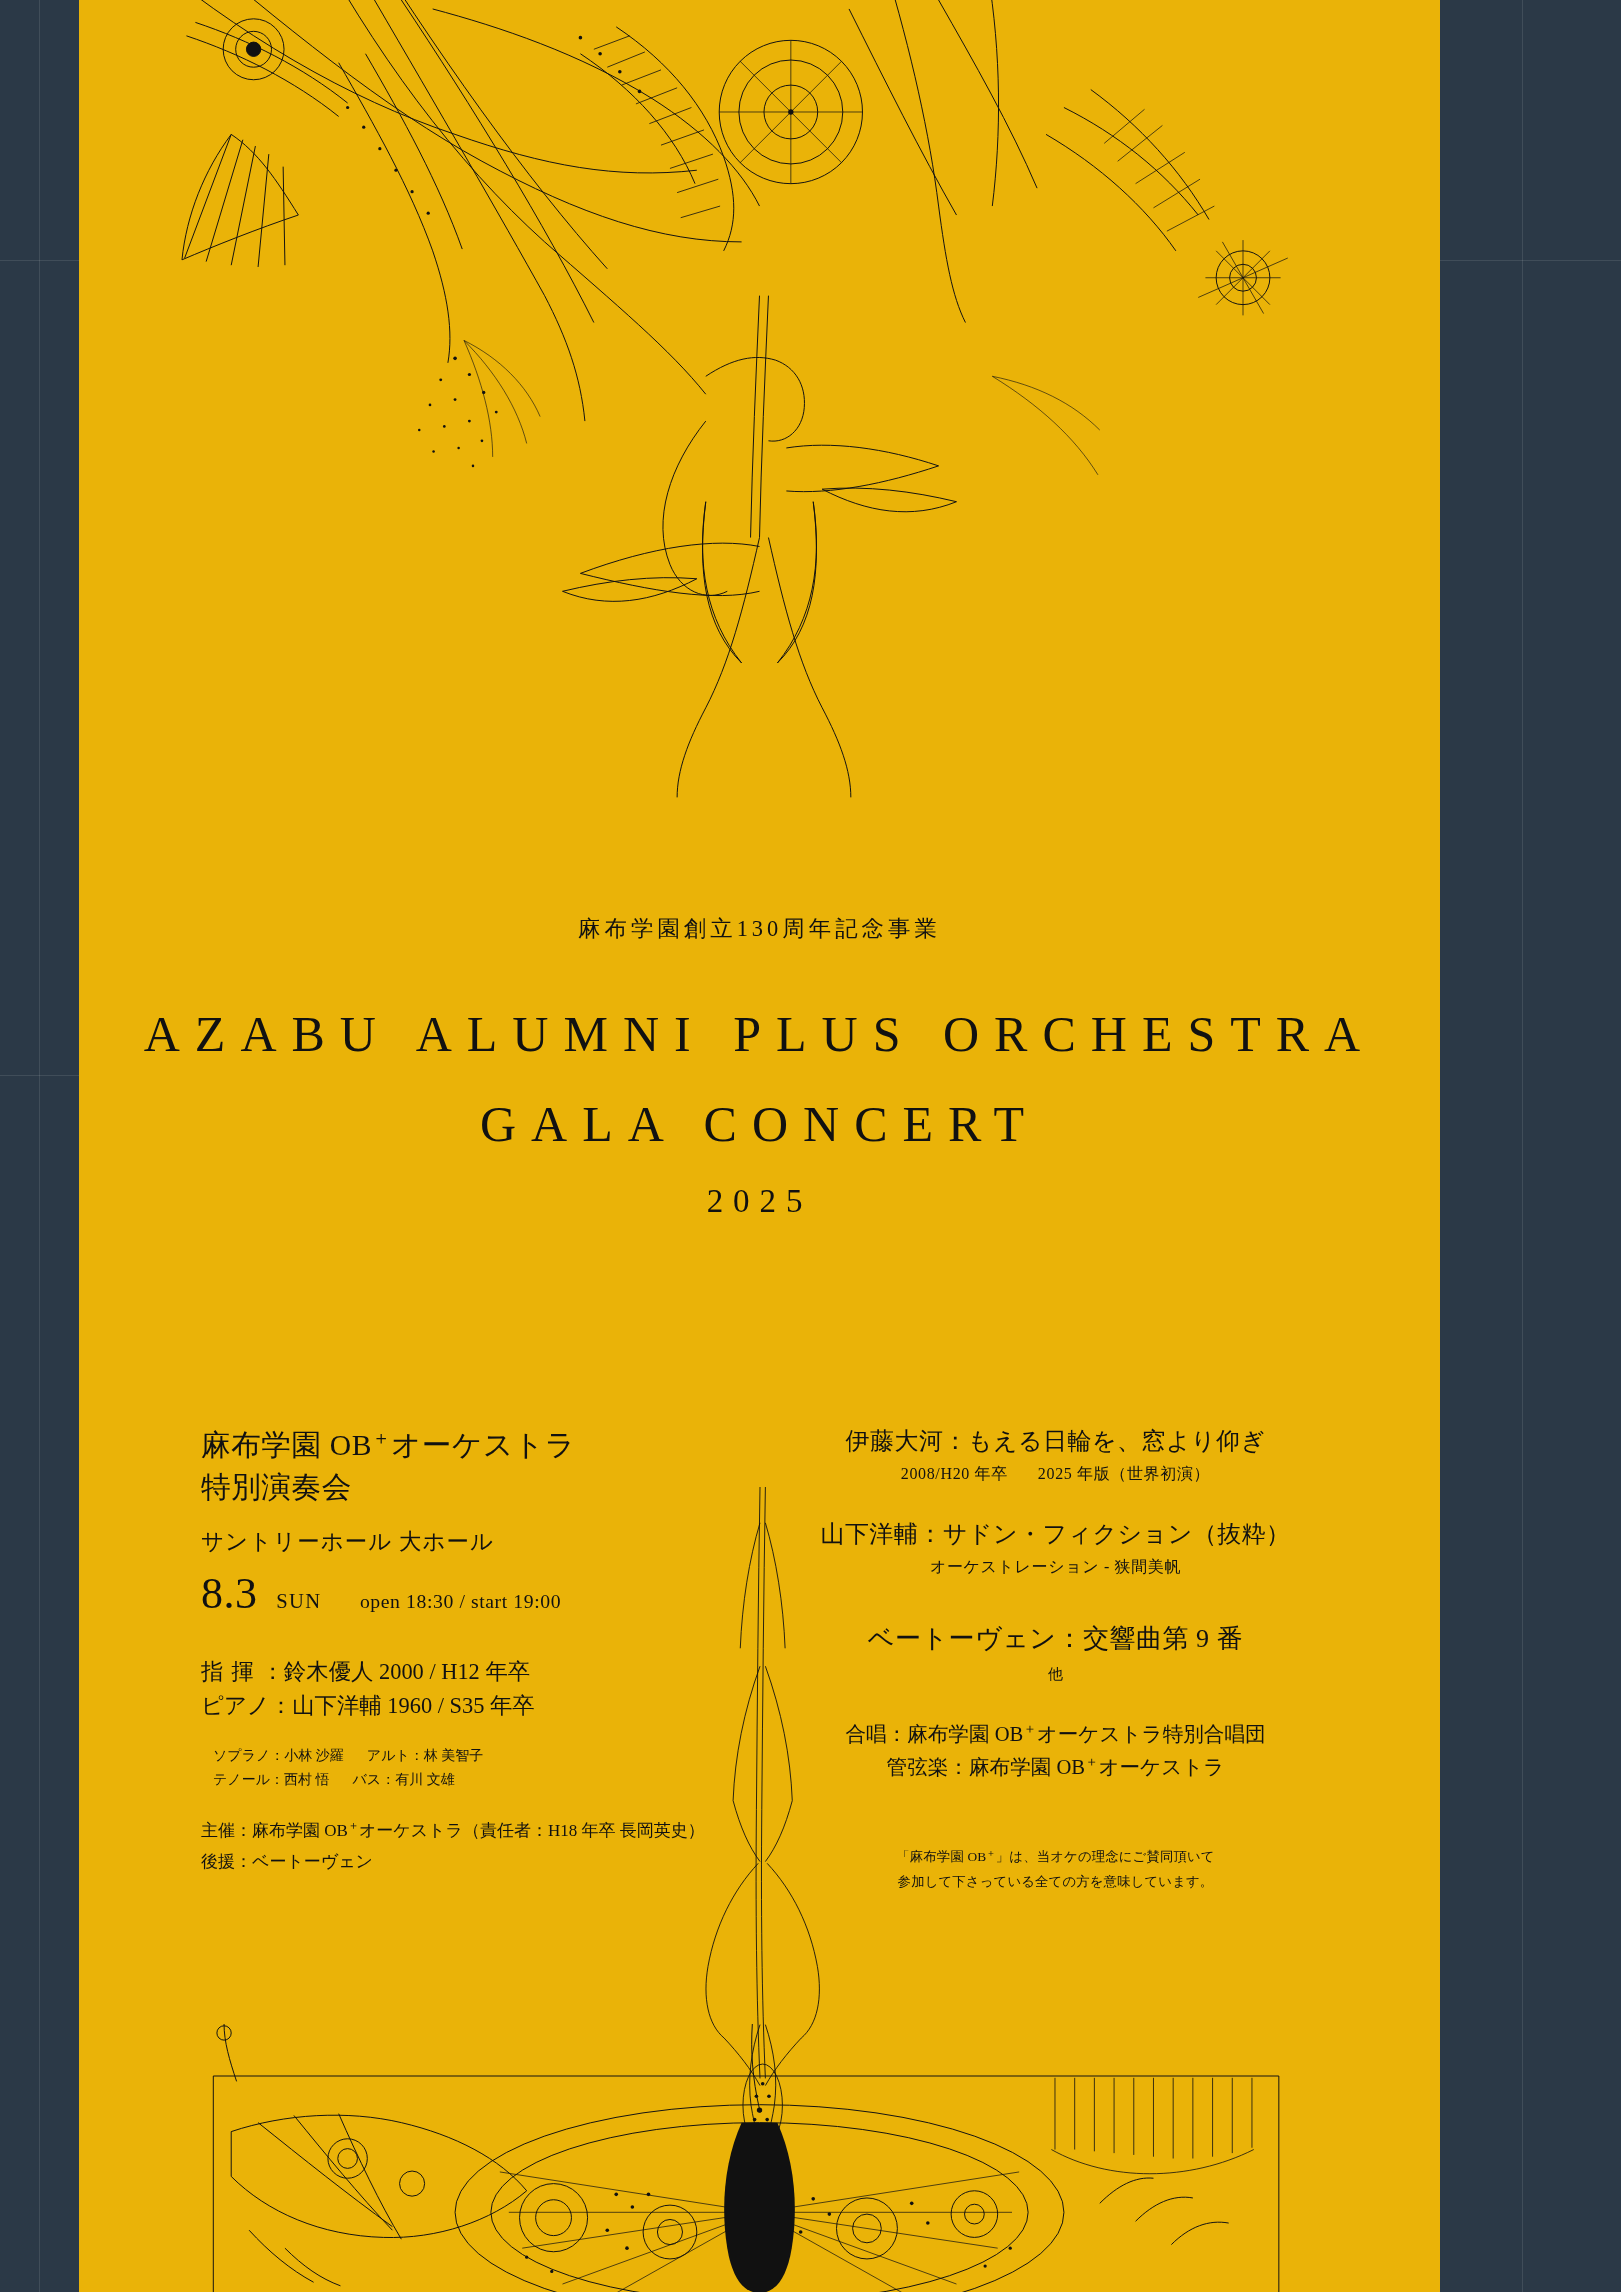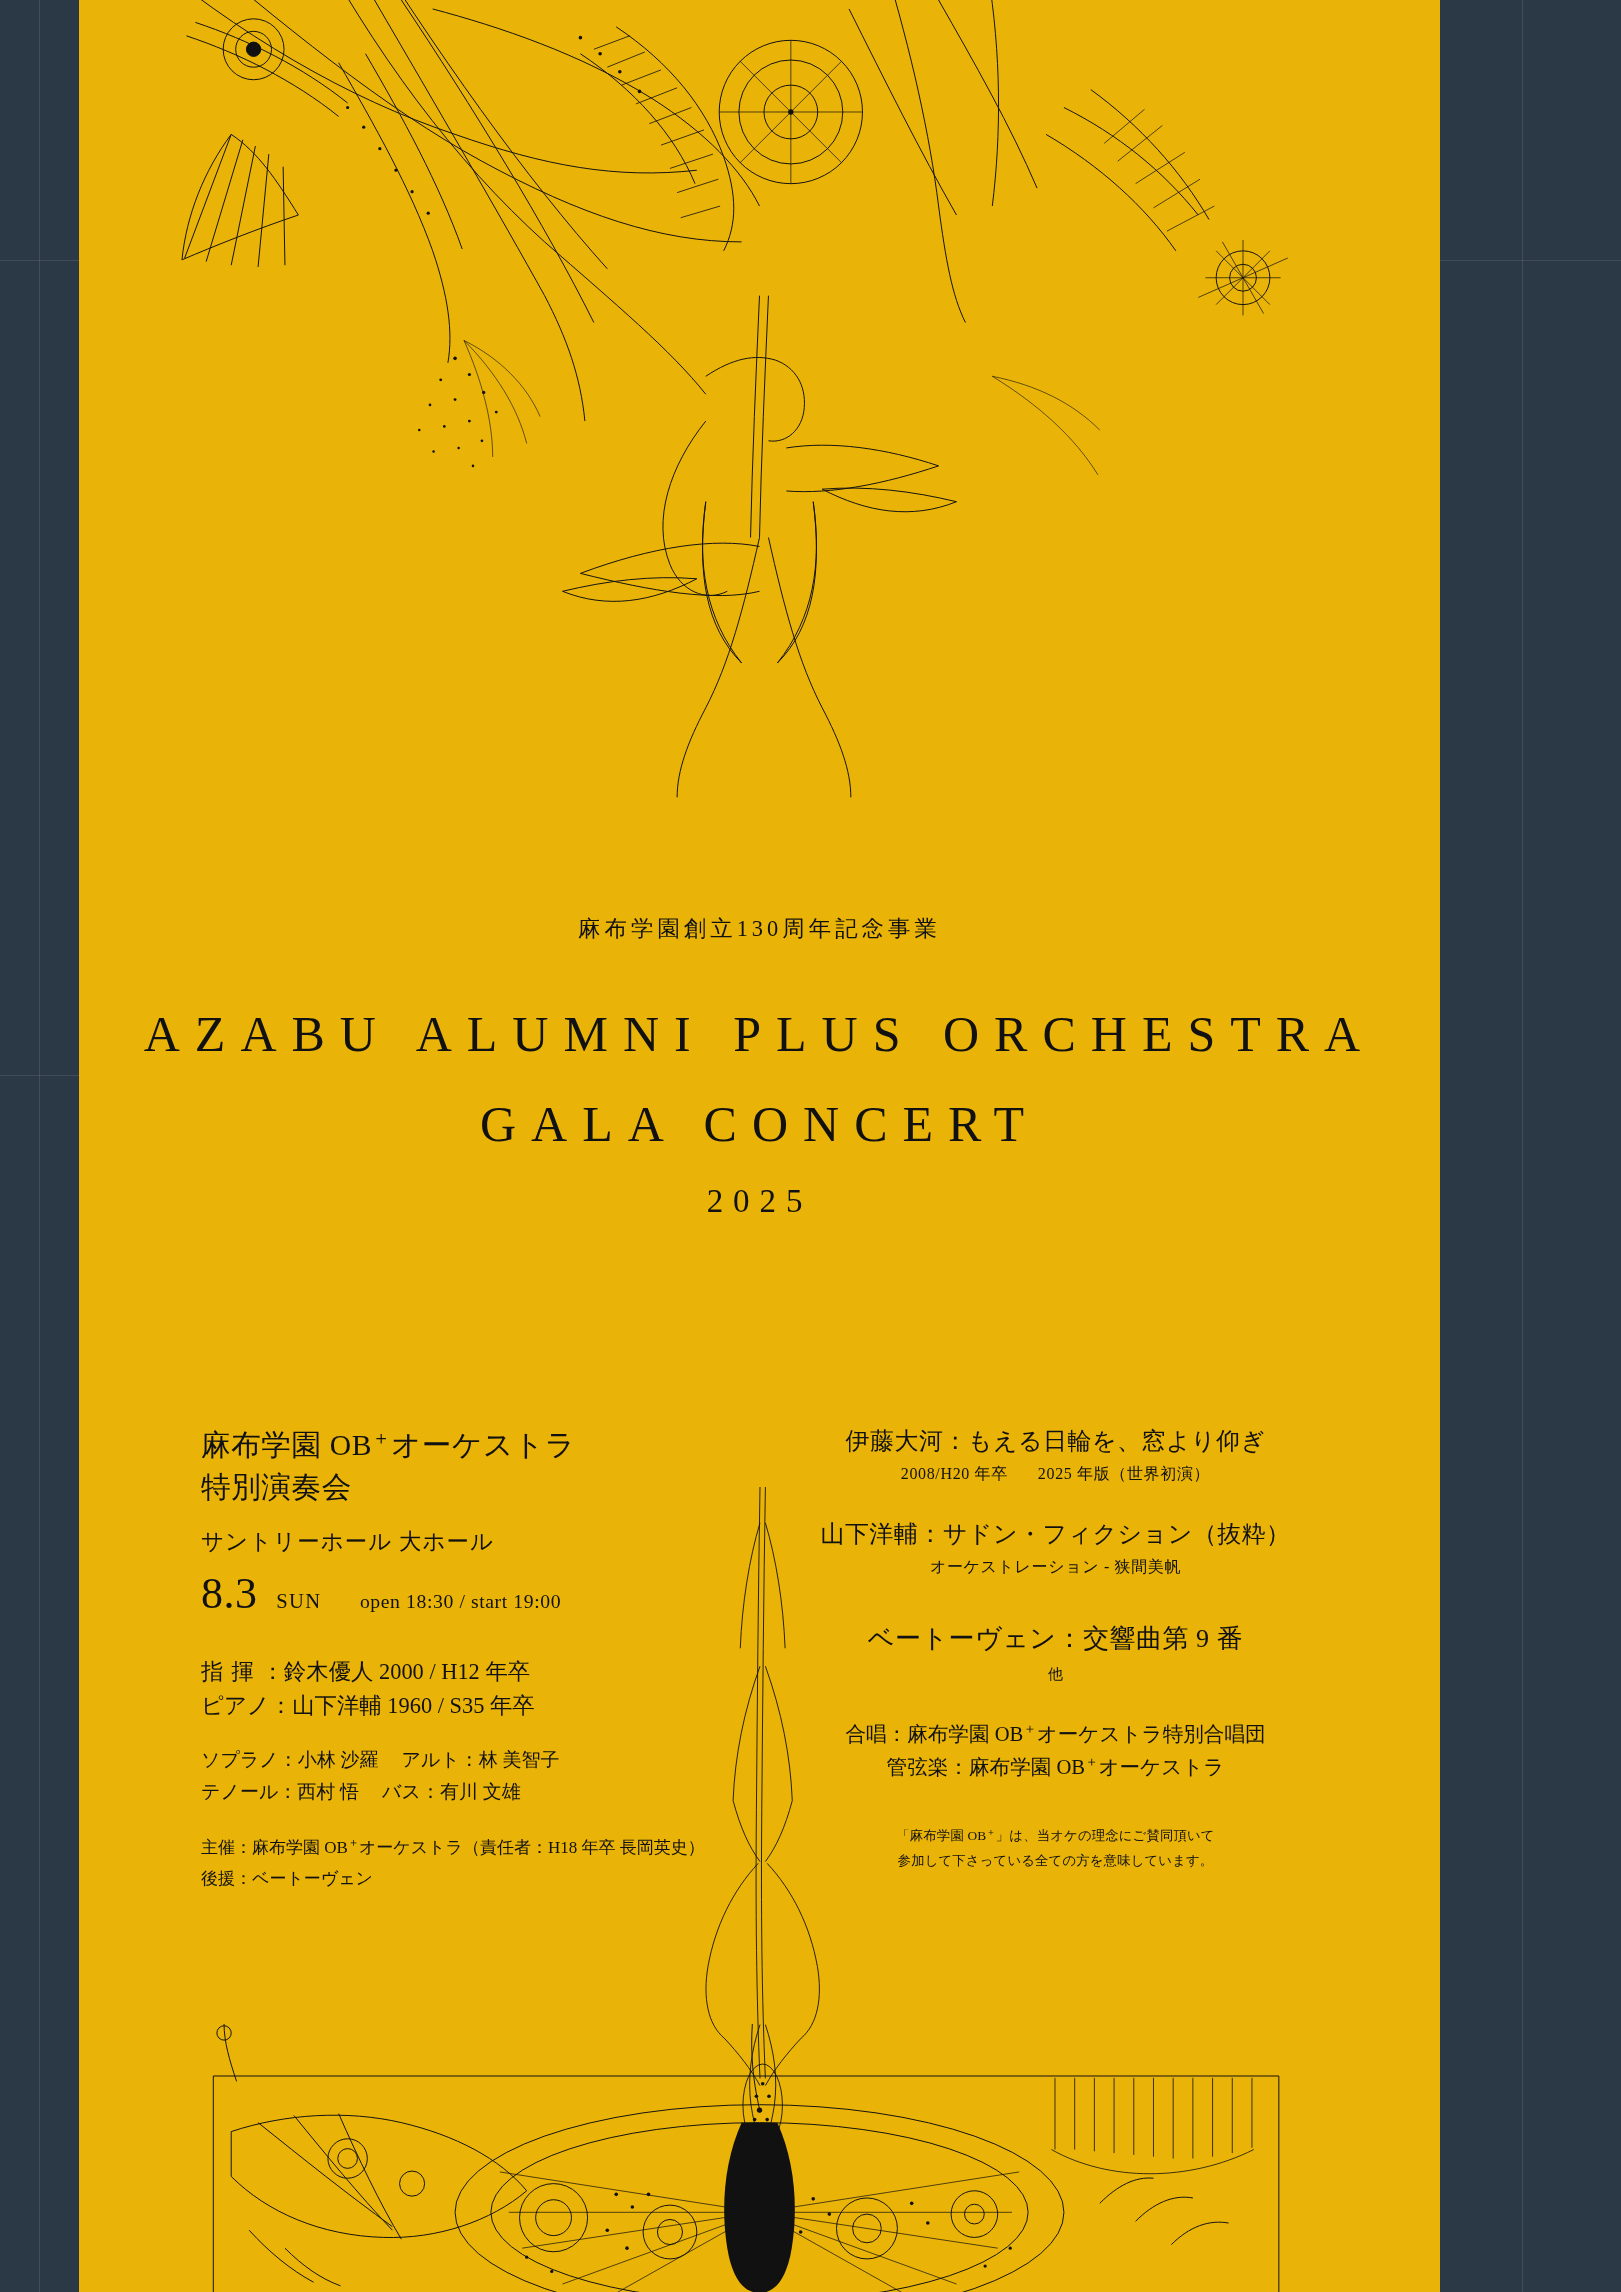"ソプラノ：小林 沙羅 アルト：林 美智子" .singers { font-size: 19px -> 14px; margin-left: none -> 12px }
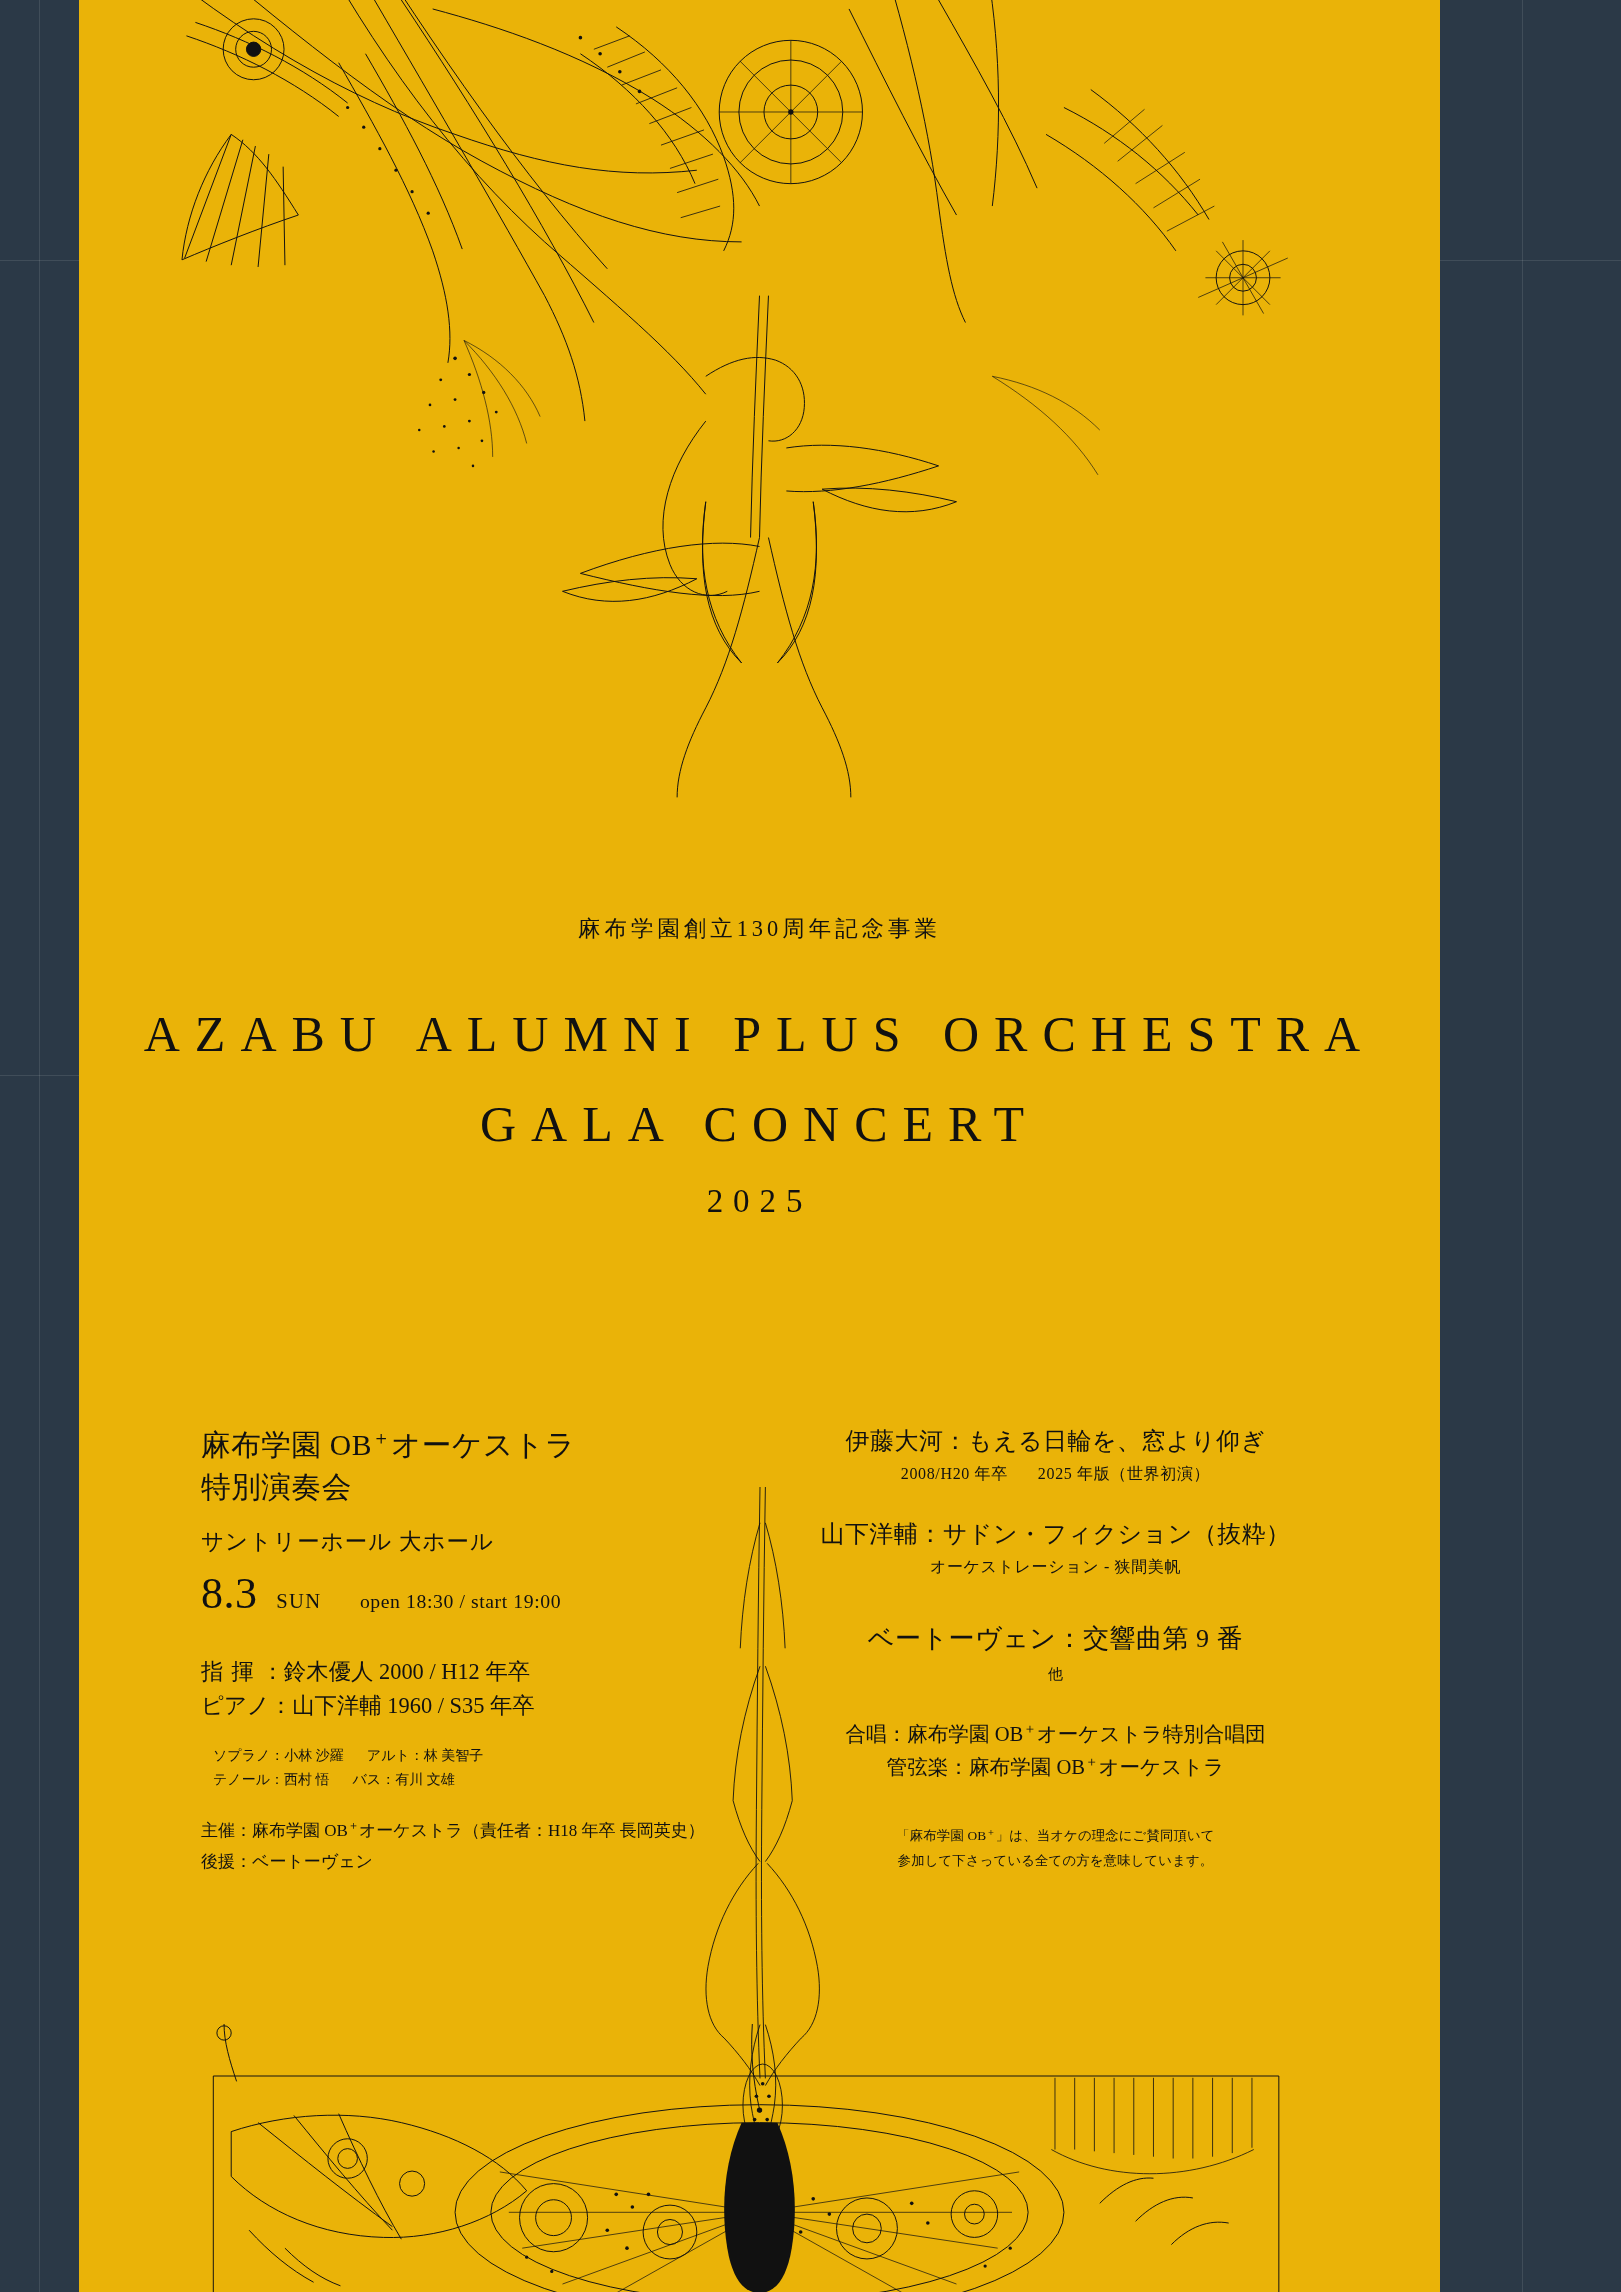"「麻布学園 OB＋」は、当オケの理念にご賛同頂いて" .note { margin-top: 40px -> 61px }
